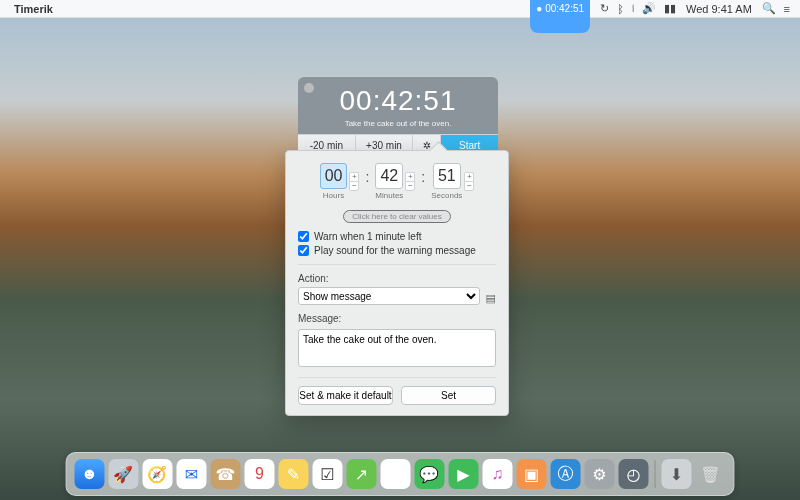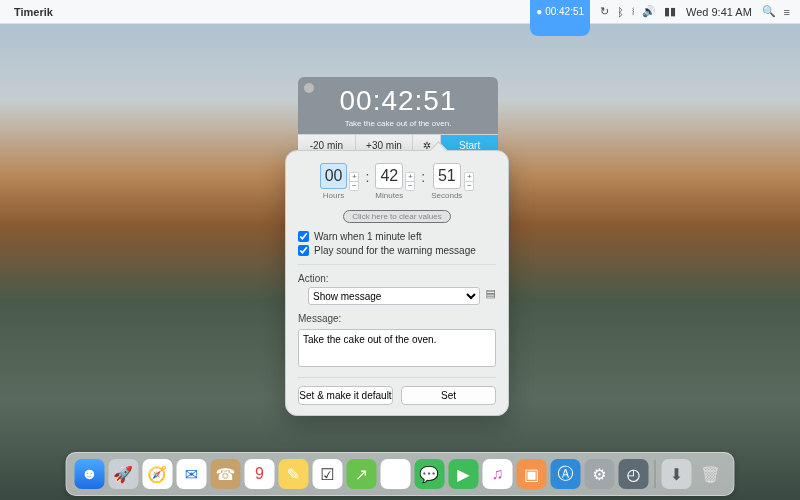"Timerik" .menubar { height: 24px -> 18px }
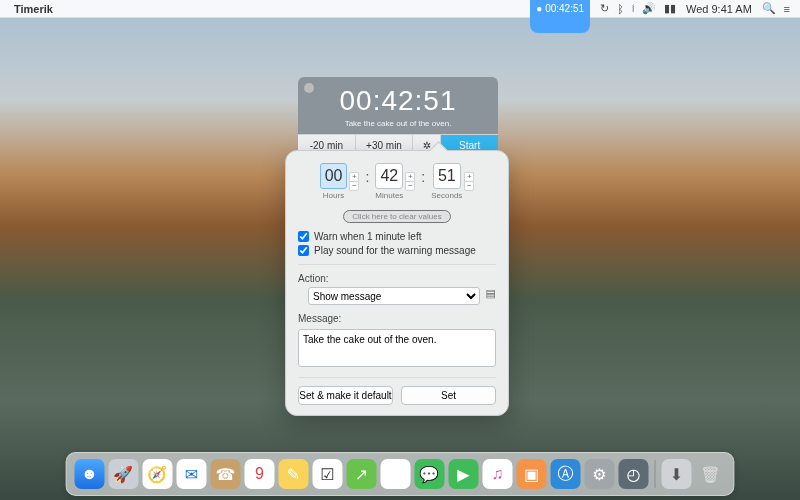"00" .popover { border-radius: 12px -> 4px }
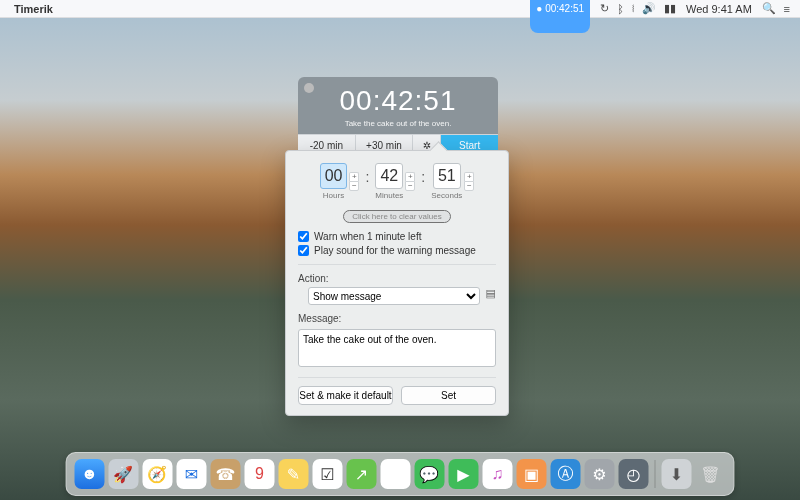"Show message" .selrow { align-items: flex-start -> flex-end; margin-left: 10px -> none }
